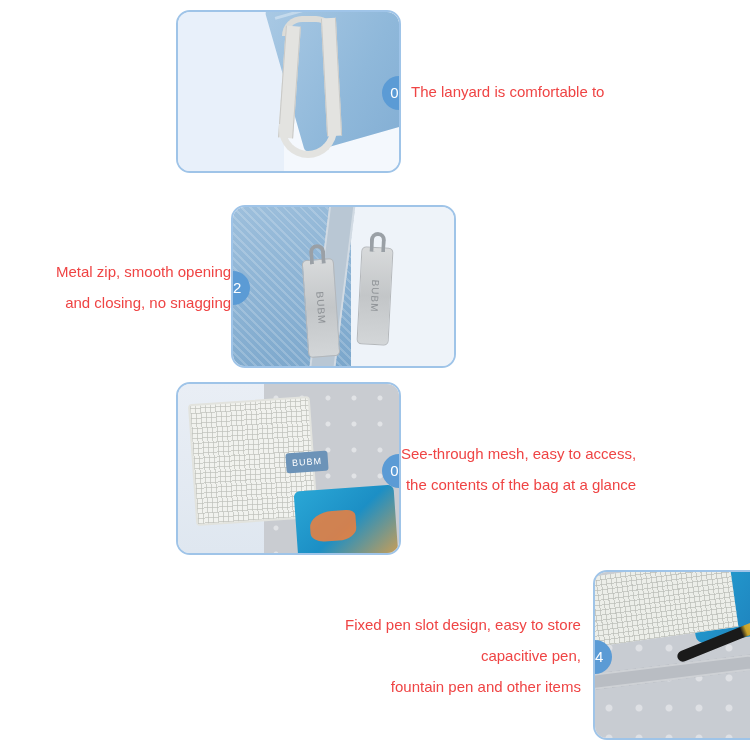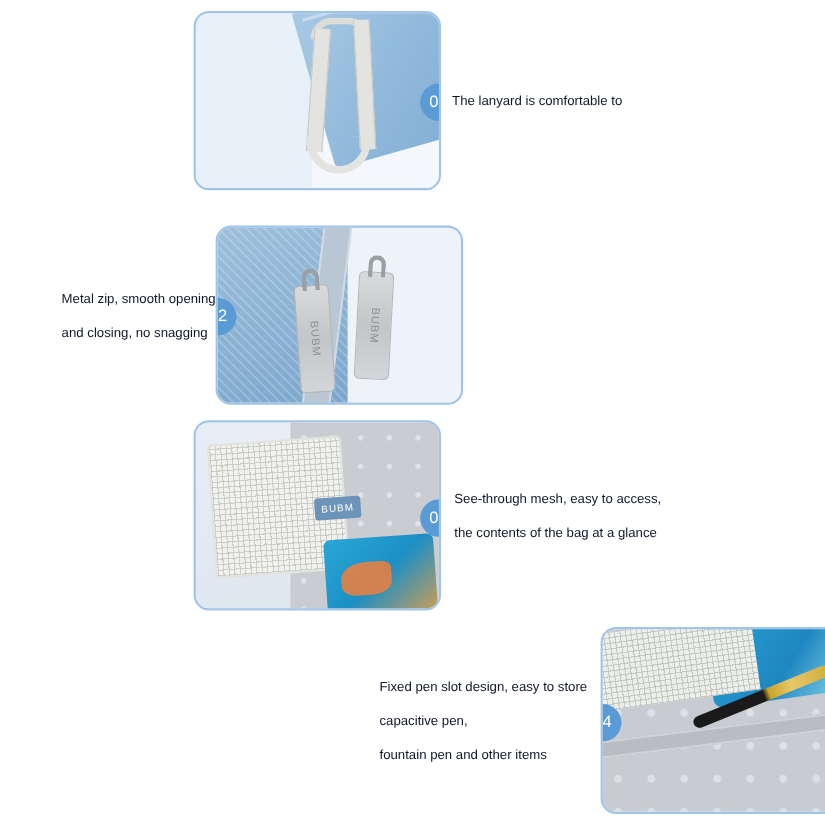"The lanyard is comfortable to" .caption { color: #0f172a -> #ef4444; font-size: 12px -> 15px; text-align: left -> right }
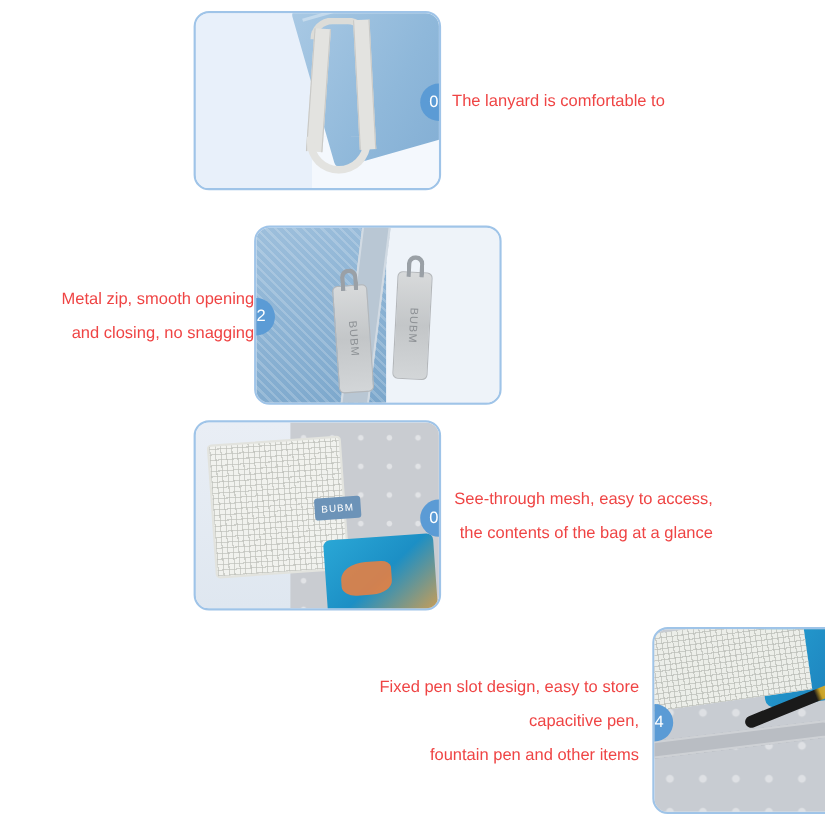"See-through mesh, easy to access," #blk3 .caption { margin-left: 12px -> none }
